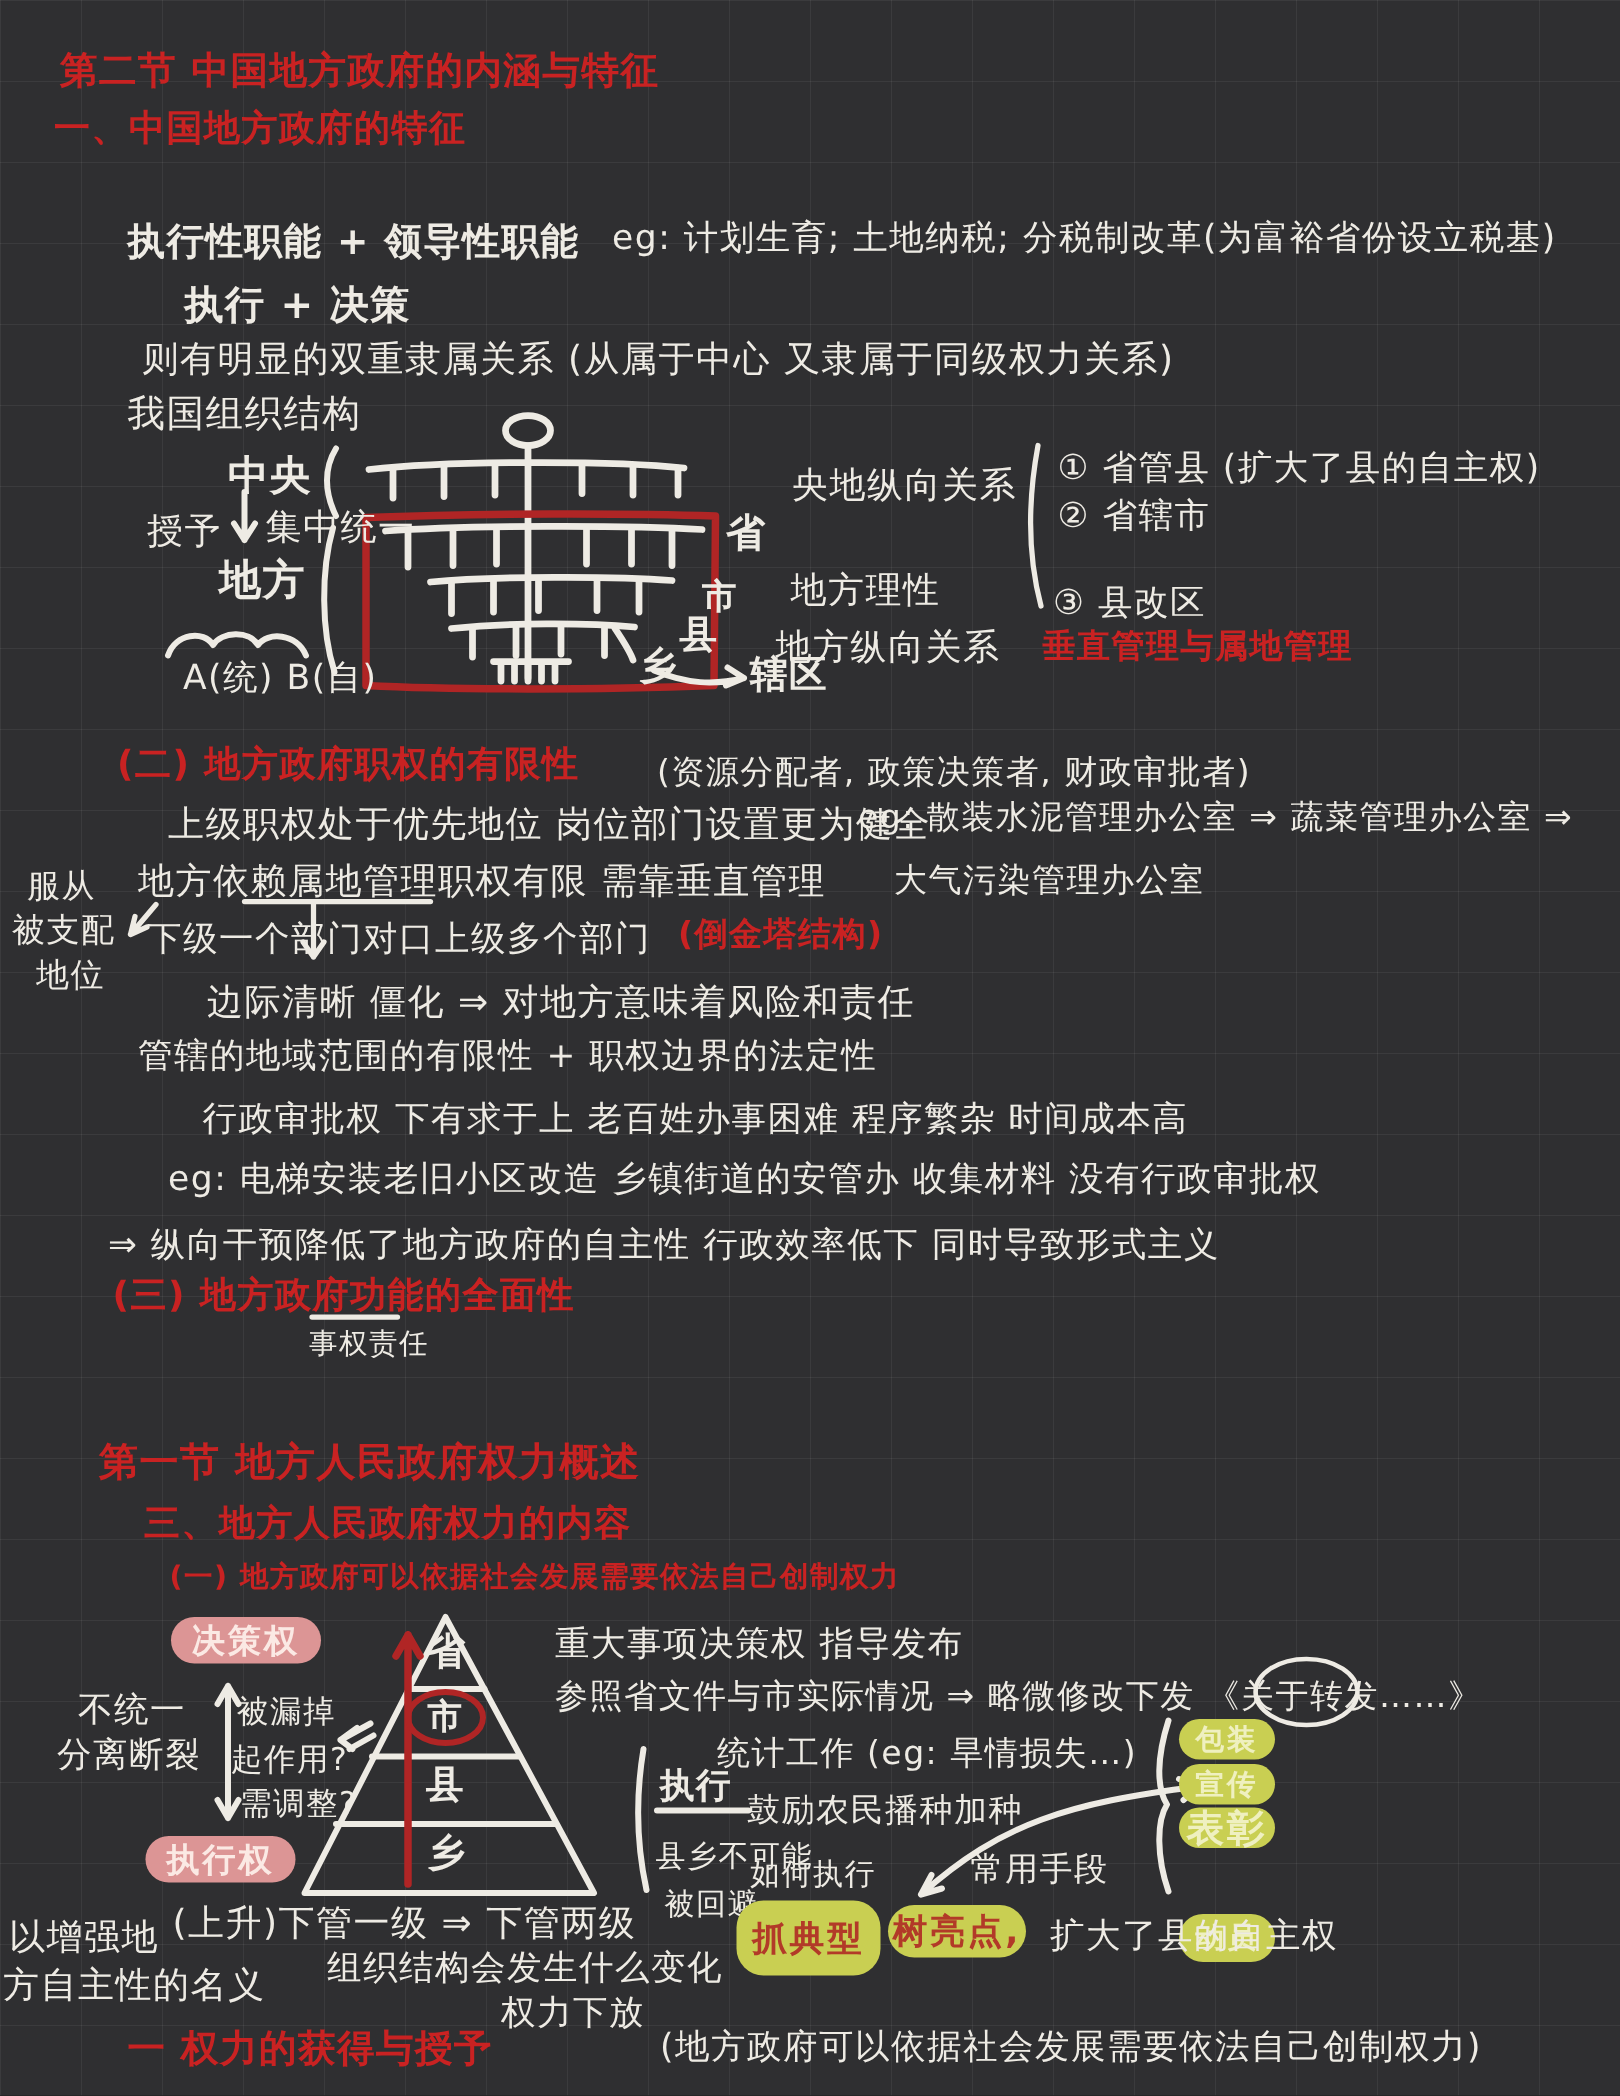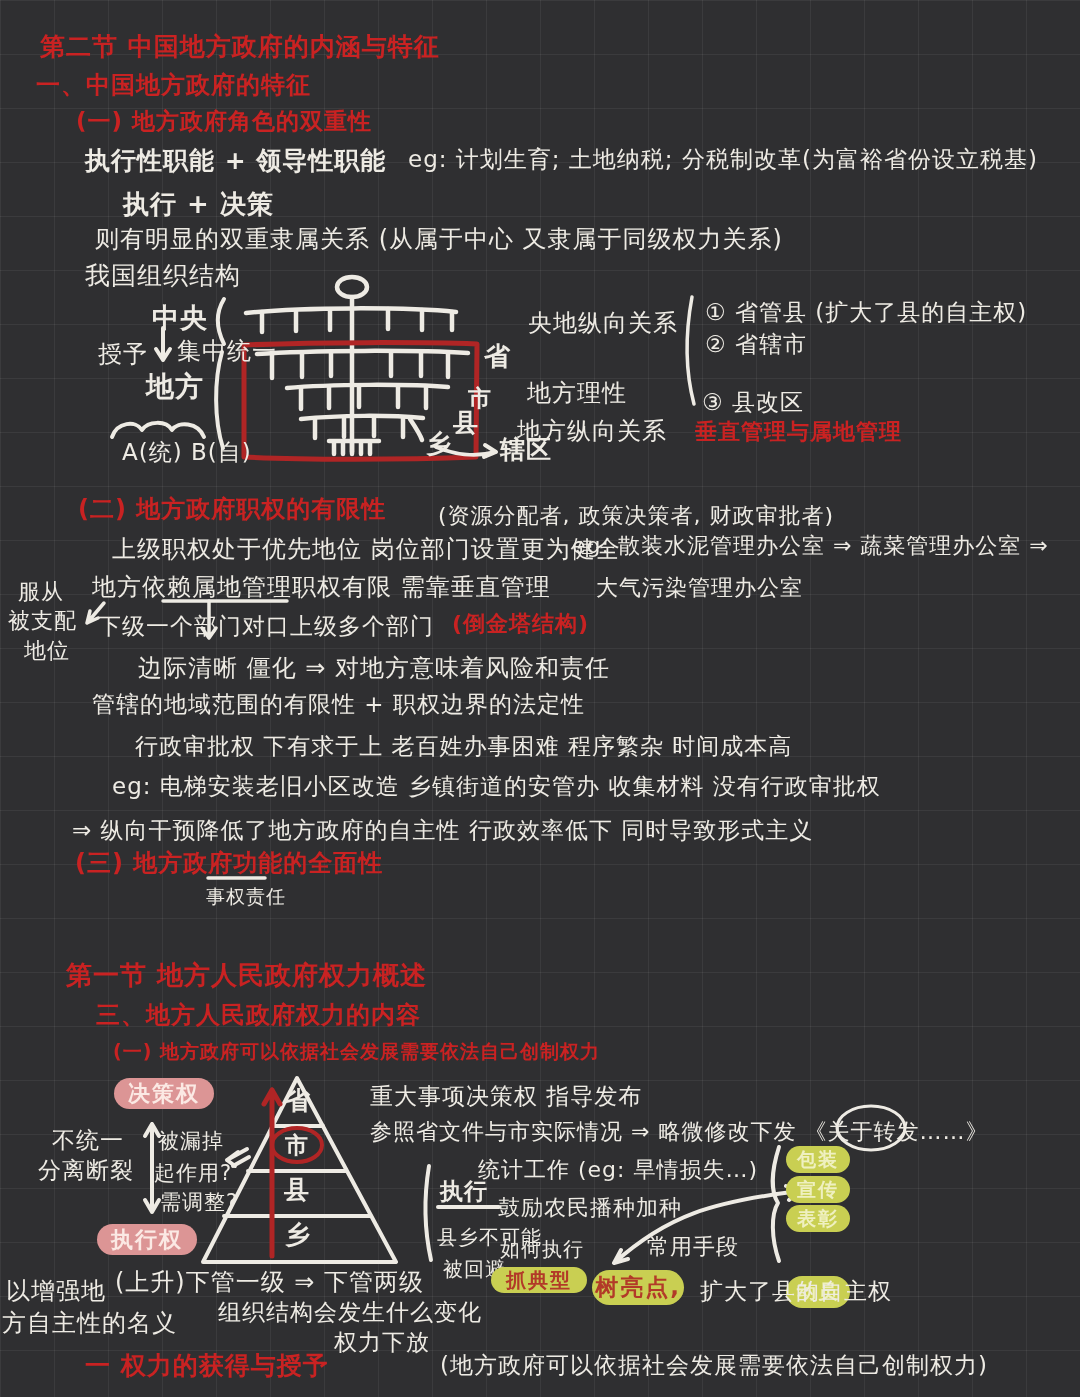"(一) 地方政府角色的双重性" div.t { html: <div>(一) 地方政府角色的双重性</div> -> none }
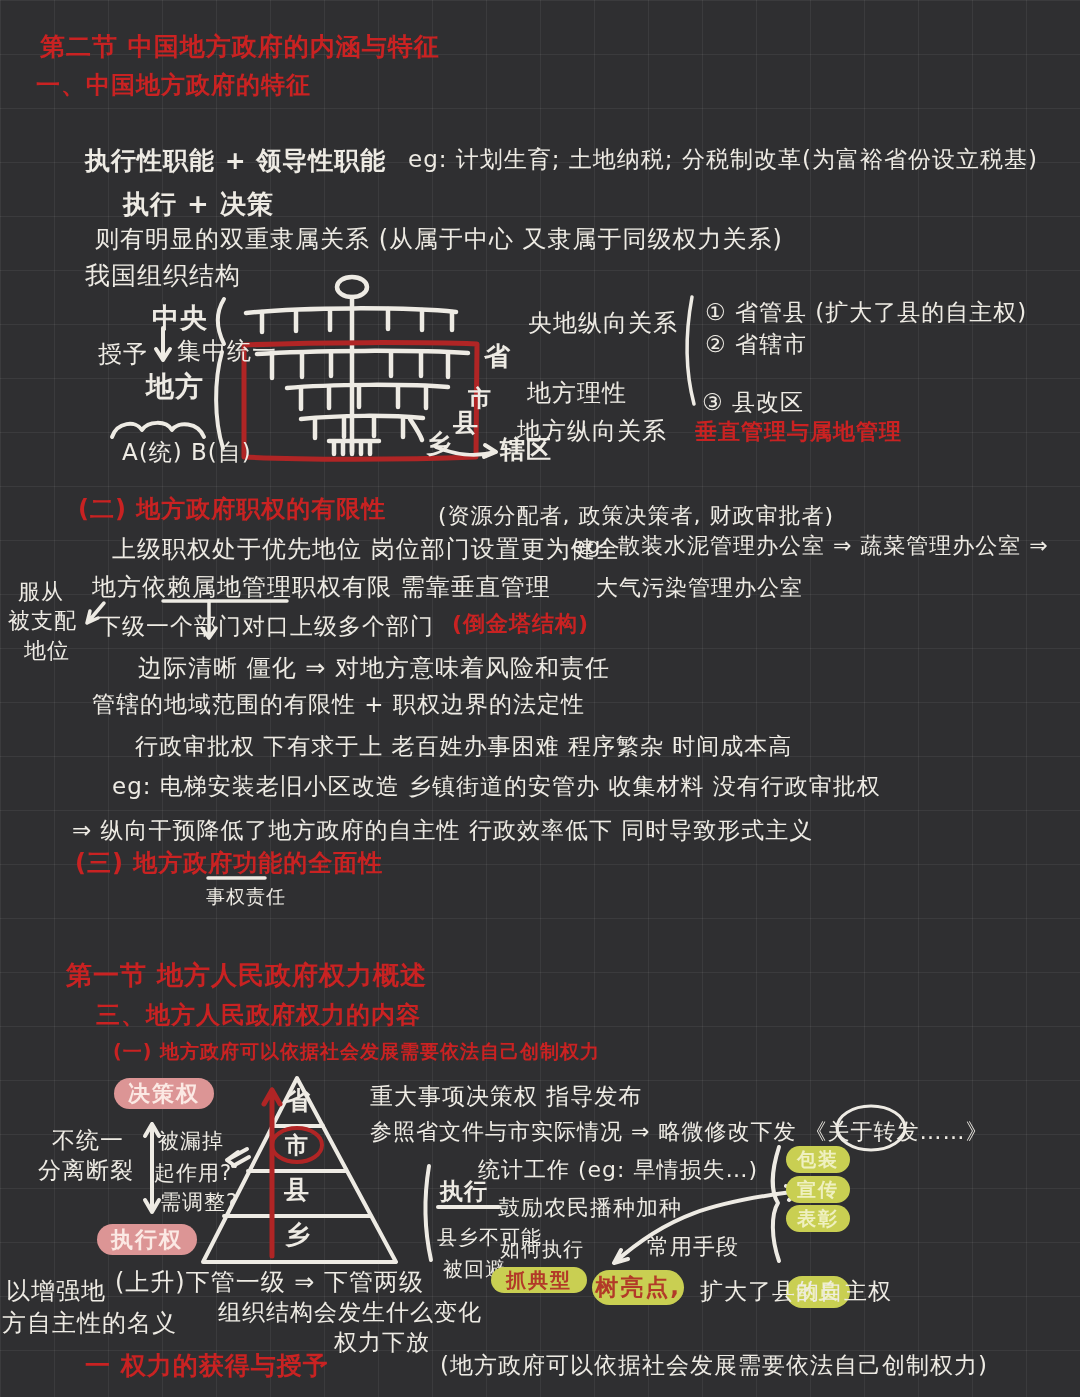"表彰" div.pill { font-size: 19px -> 25px }
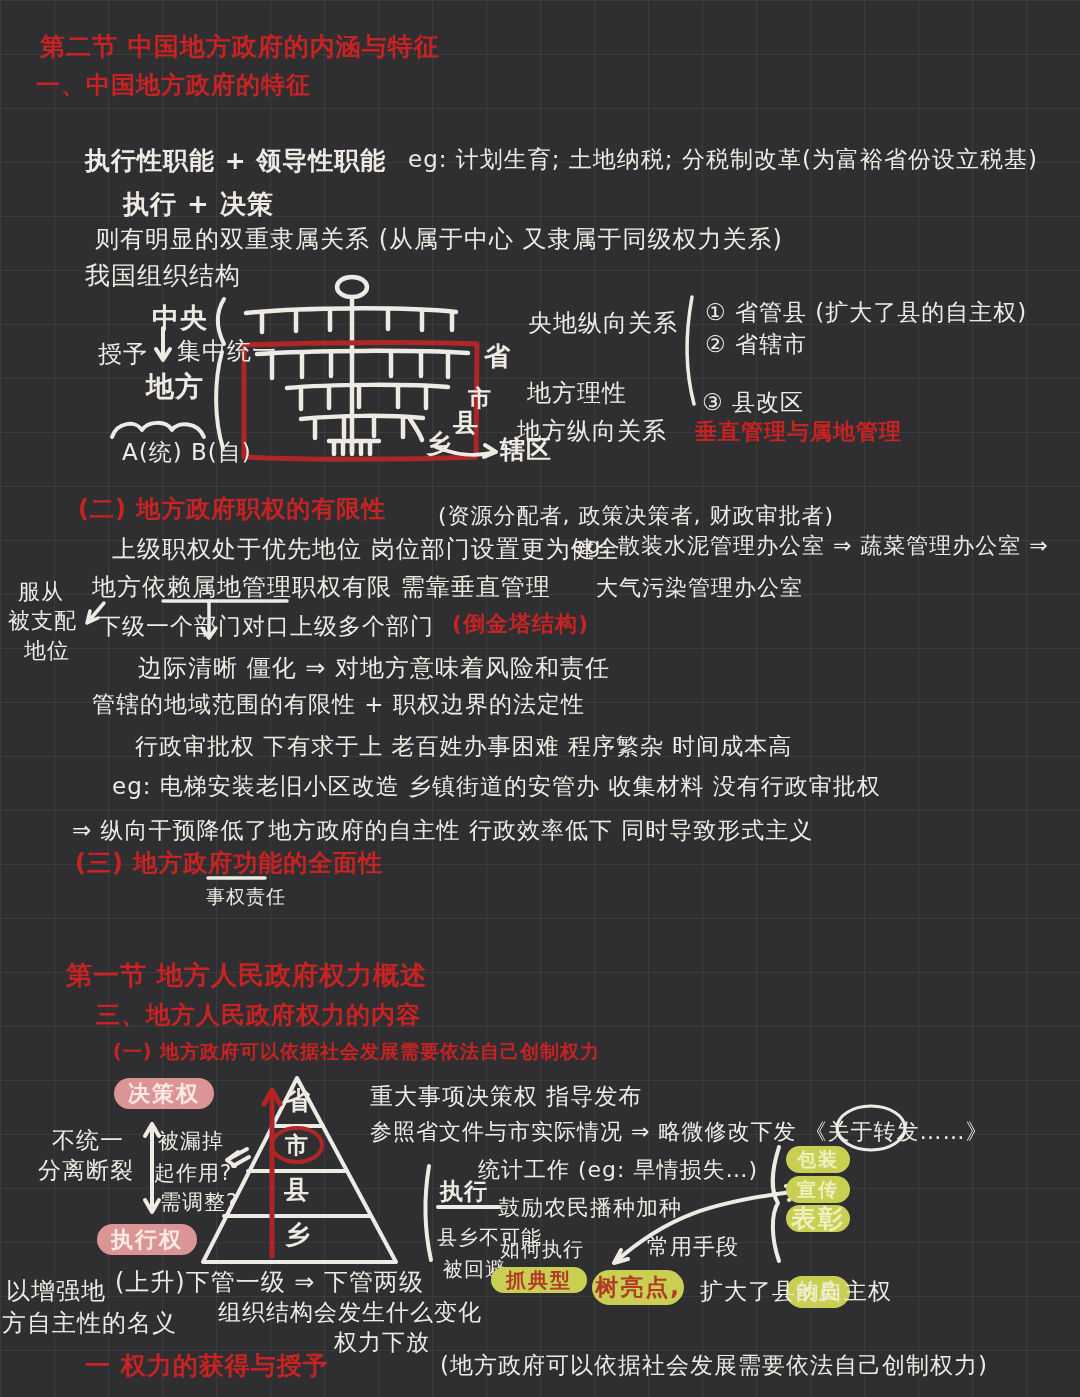"抓典型" div.pill { font-size: 20px -> 23px; height: 26px -> 50px }
